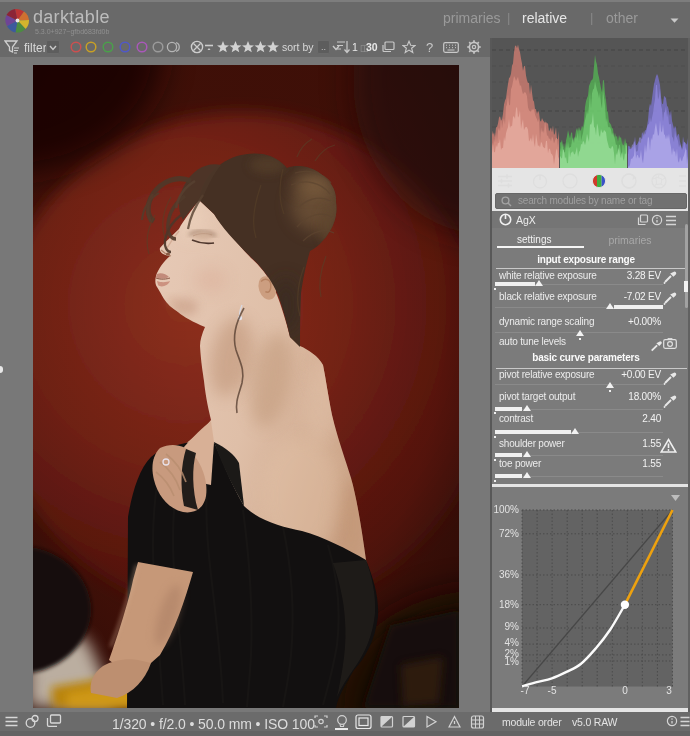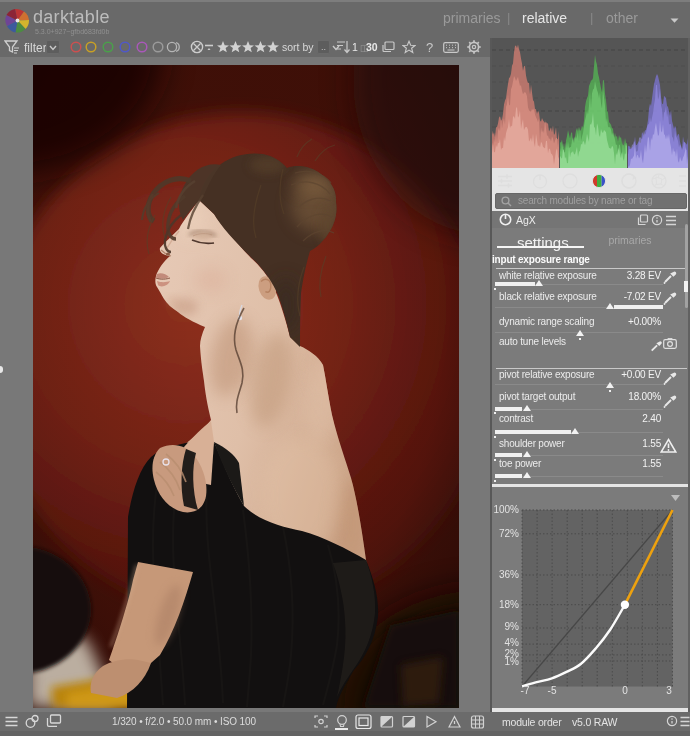"settings" div.abs { font-size: 15px -> 10px; text-align: right -> left }
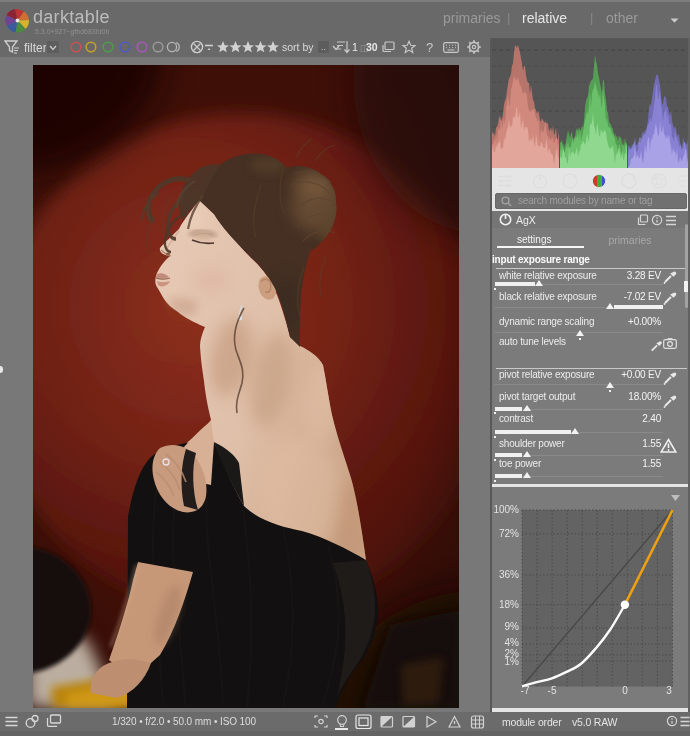"input exposure range" .sect { text-align: none -> center }
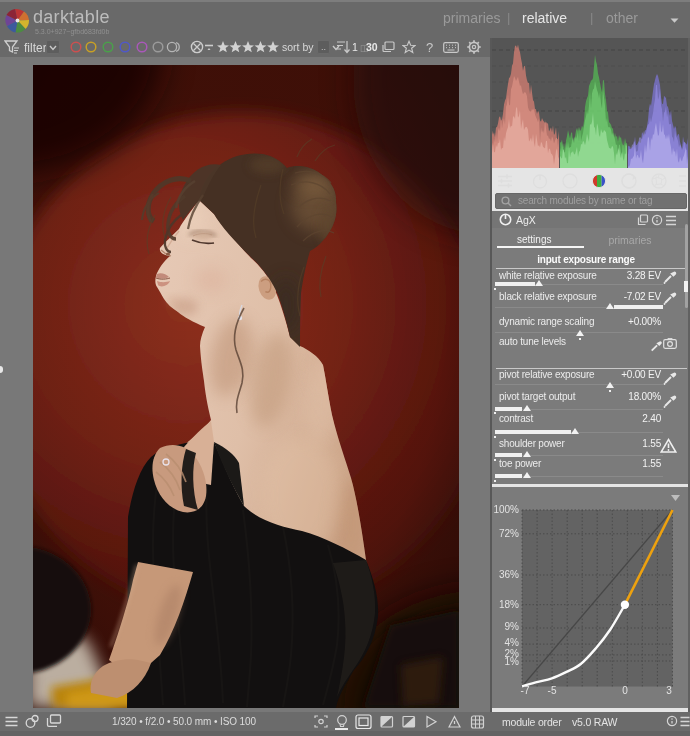"basic curve parameters" div.abs { html: none -> <div>basic curve parameters</div> }
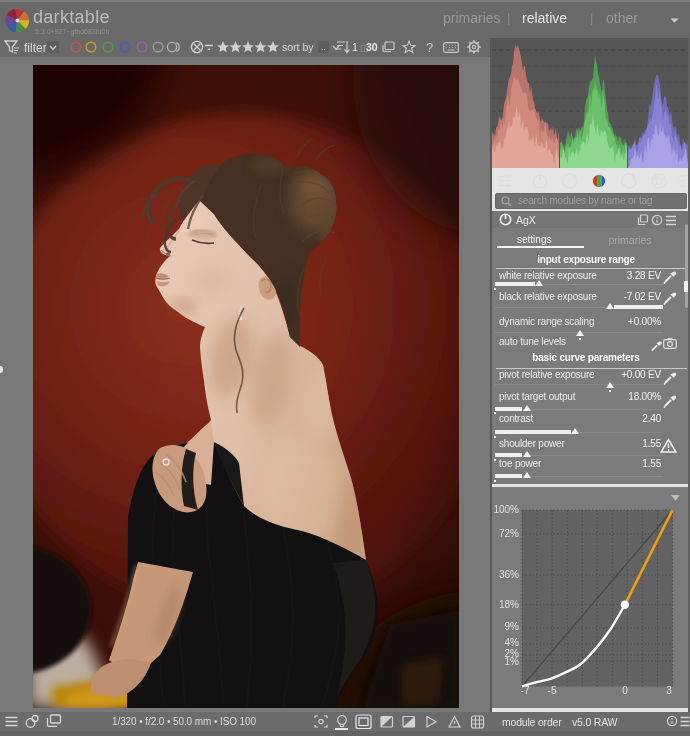"1/320 • f/2.0 • 50.0" .exif { font-size: 10px -> 14px }
